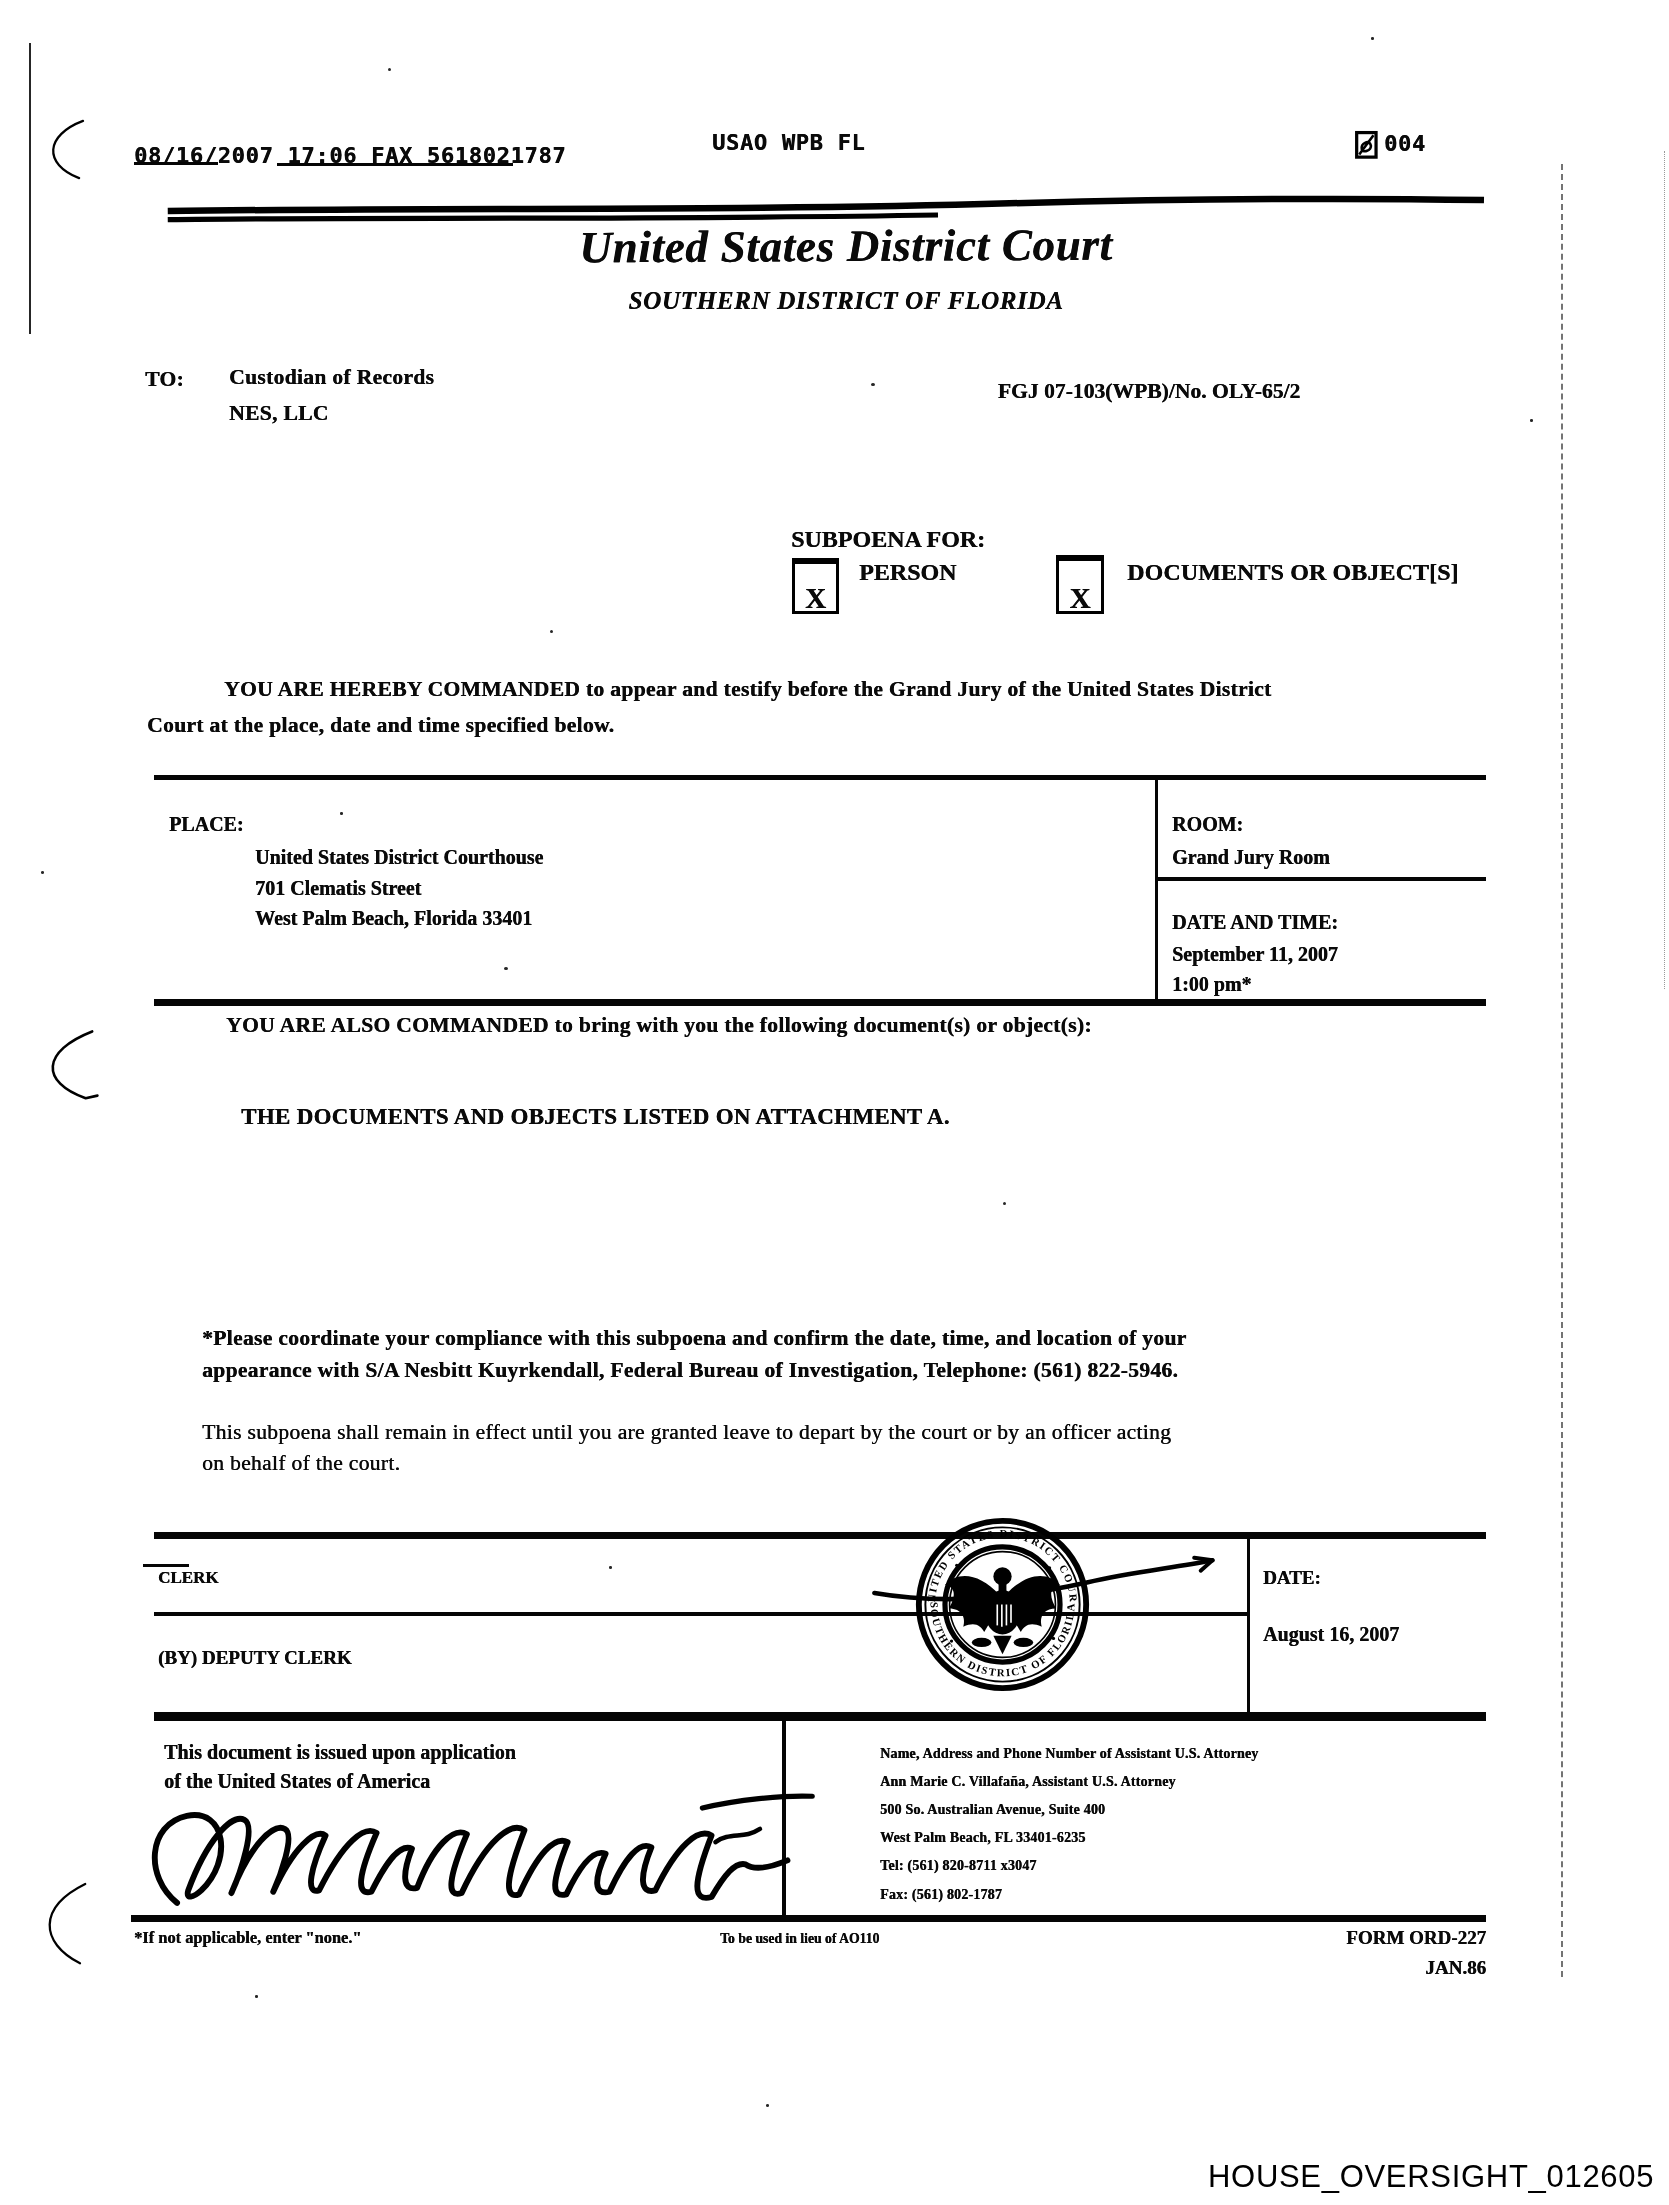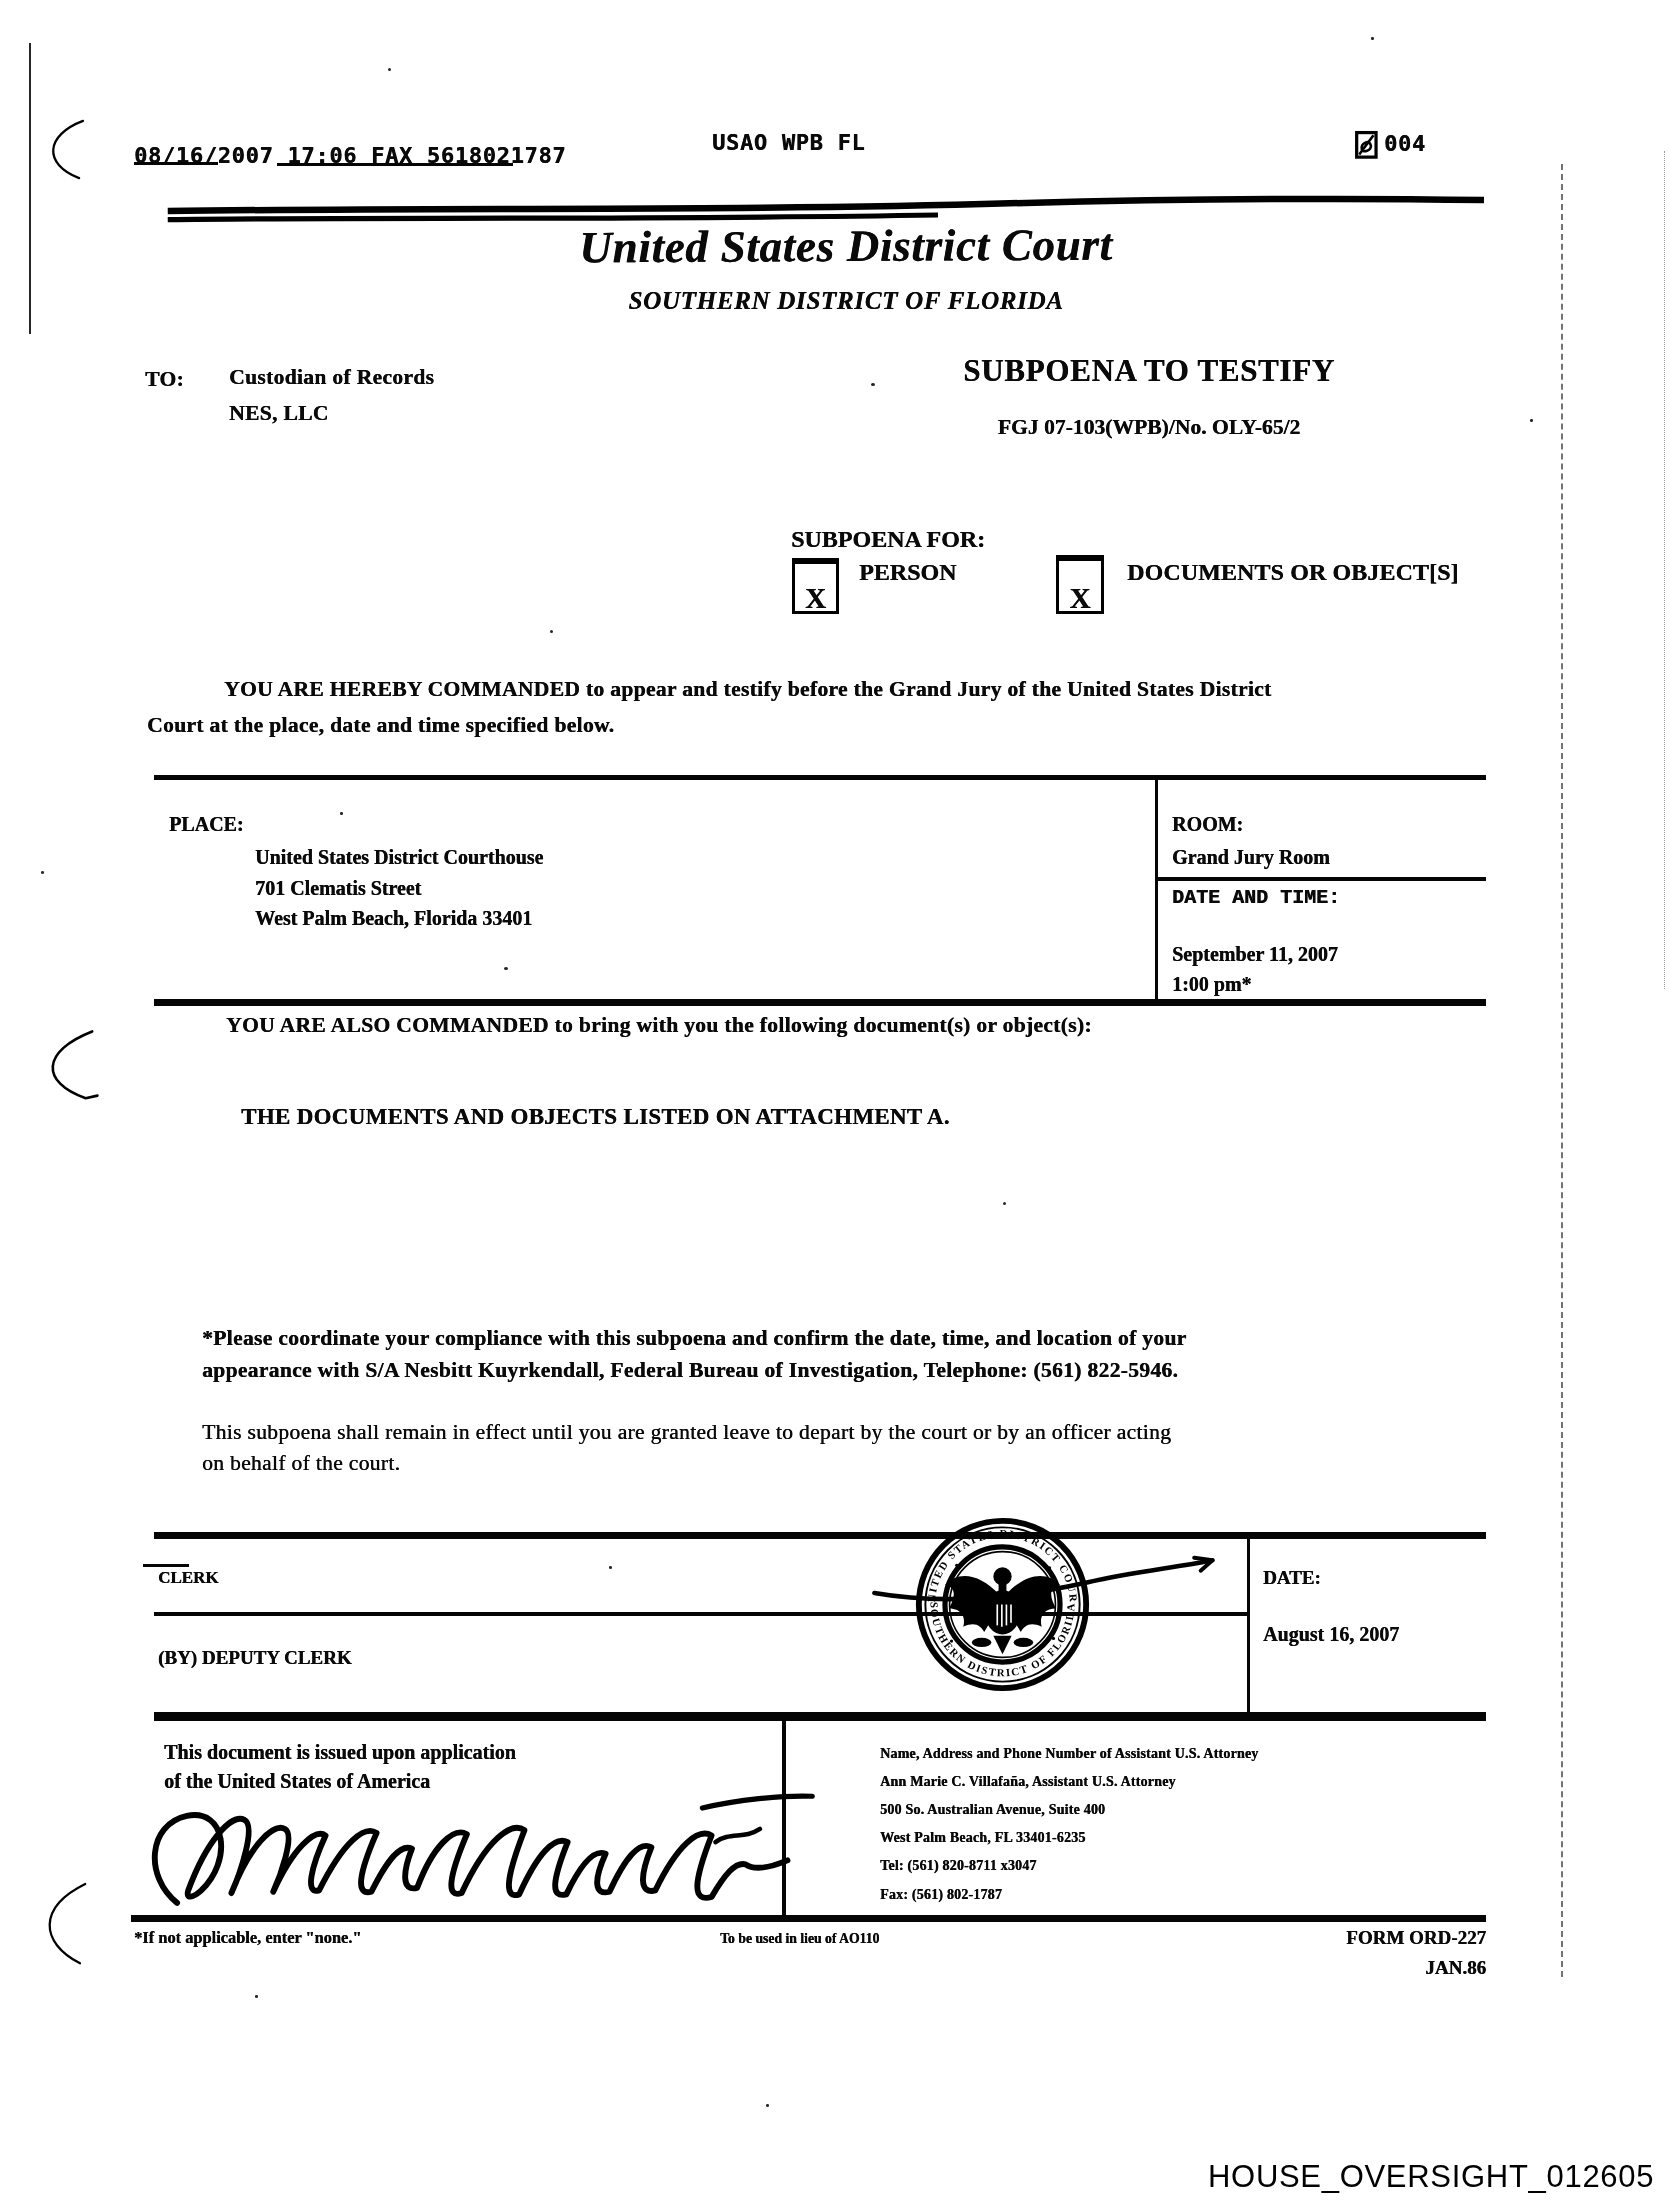"SUBPOENA TO TESTIFY" div.title-line { html: <div>SUBPOENA TO TESTIFY</div> -> none }
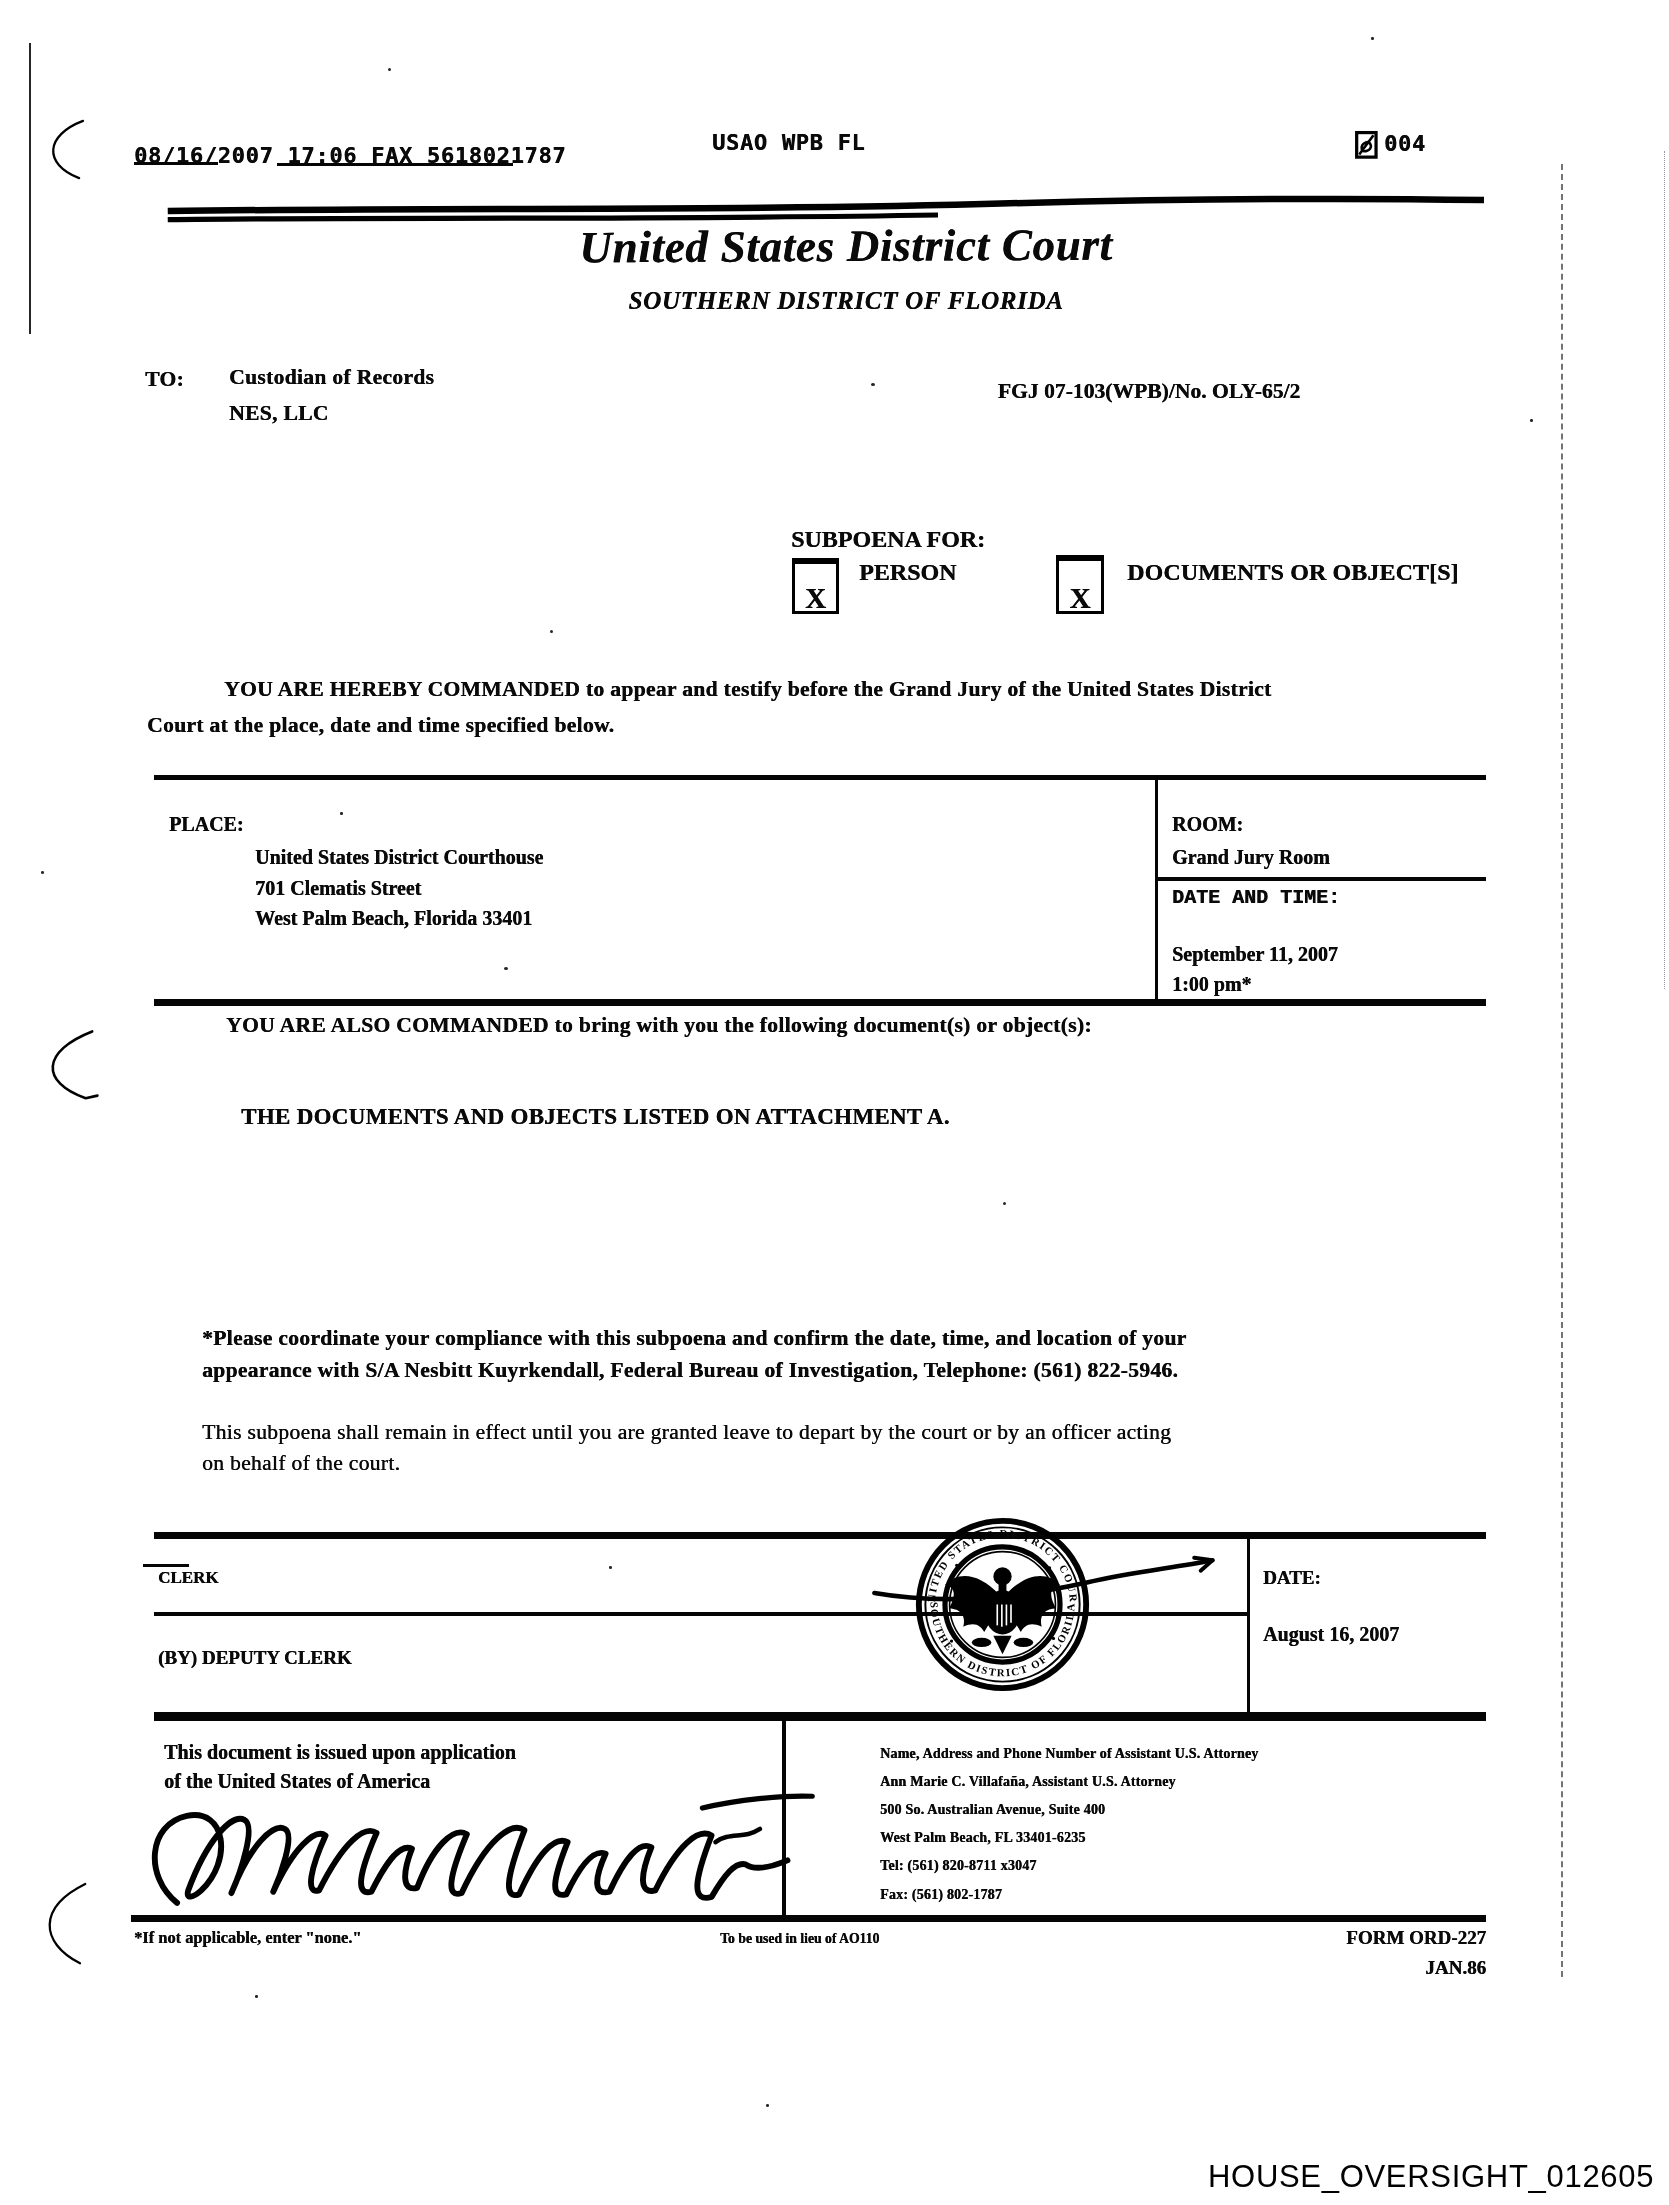"DATE AND TIME:" div.abs { font-family: Liberation Mono, monospace -> none; top: 886px -> 911px }
